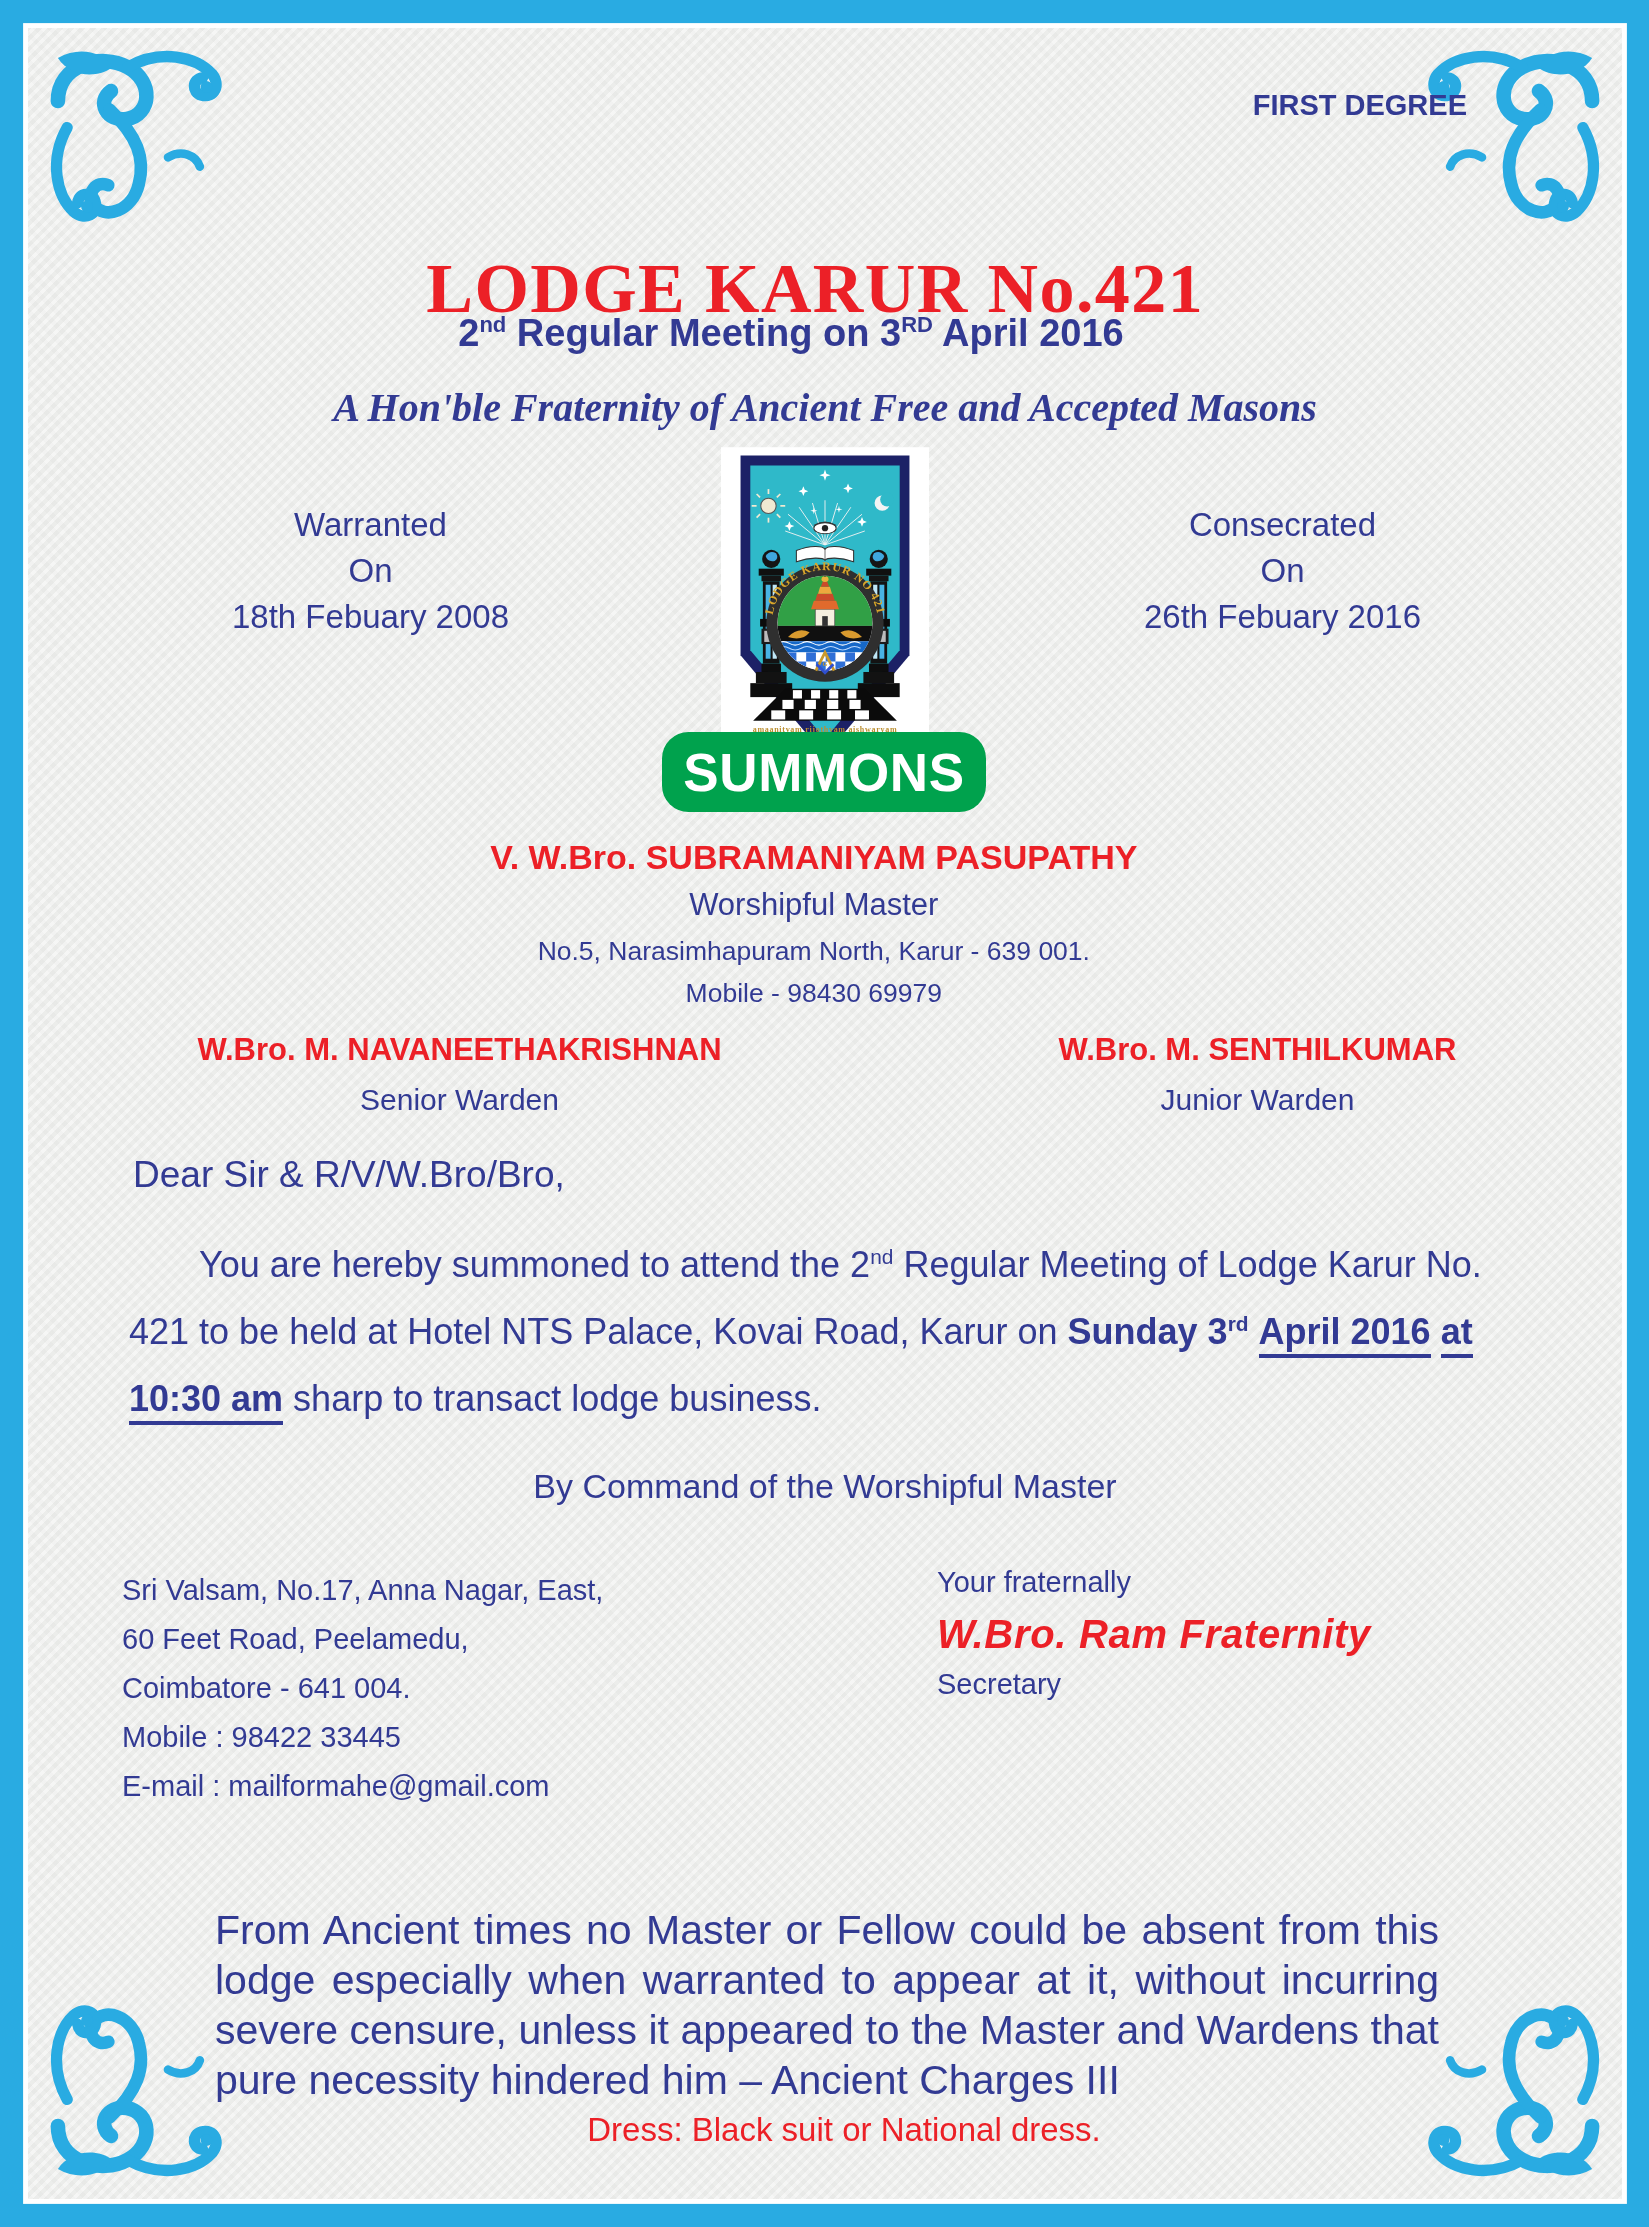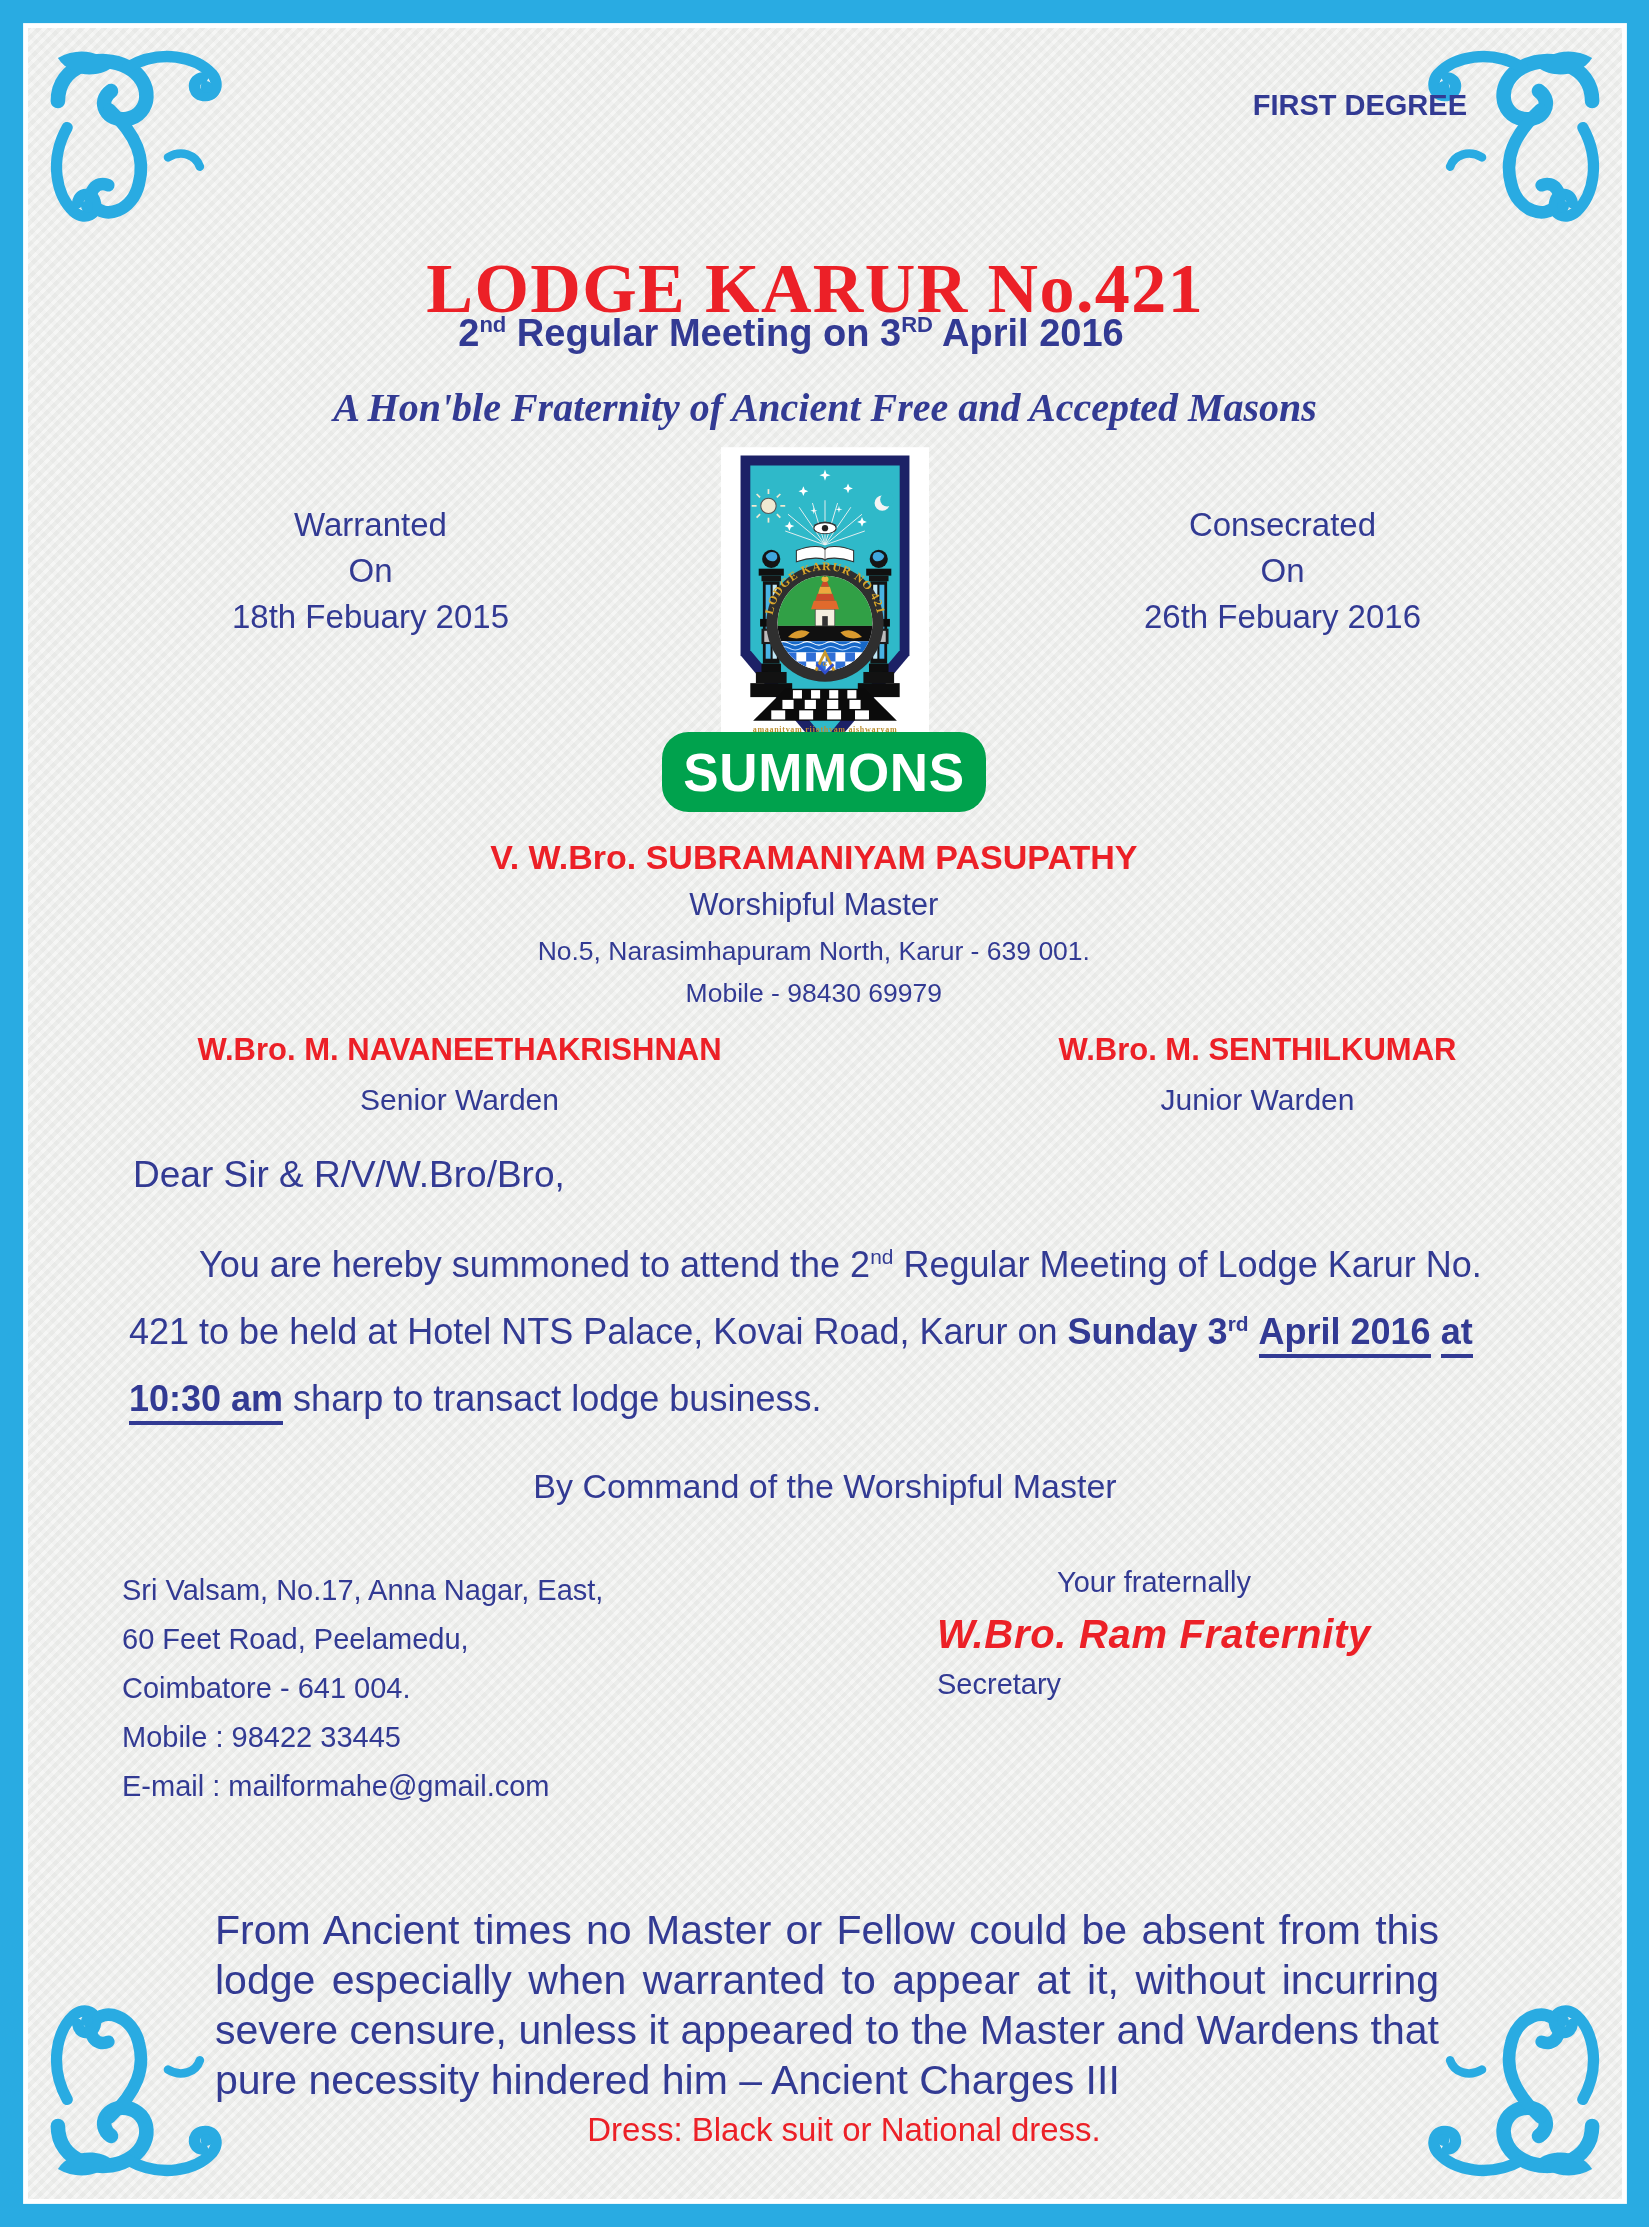"18th Febuary 2015" div { text: 2015 -> 2008 }
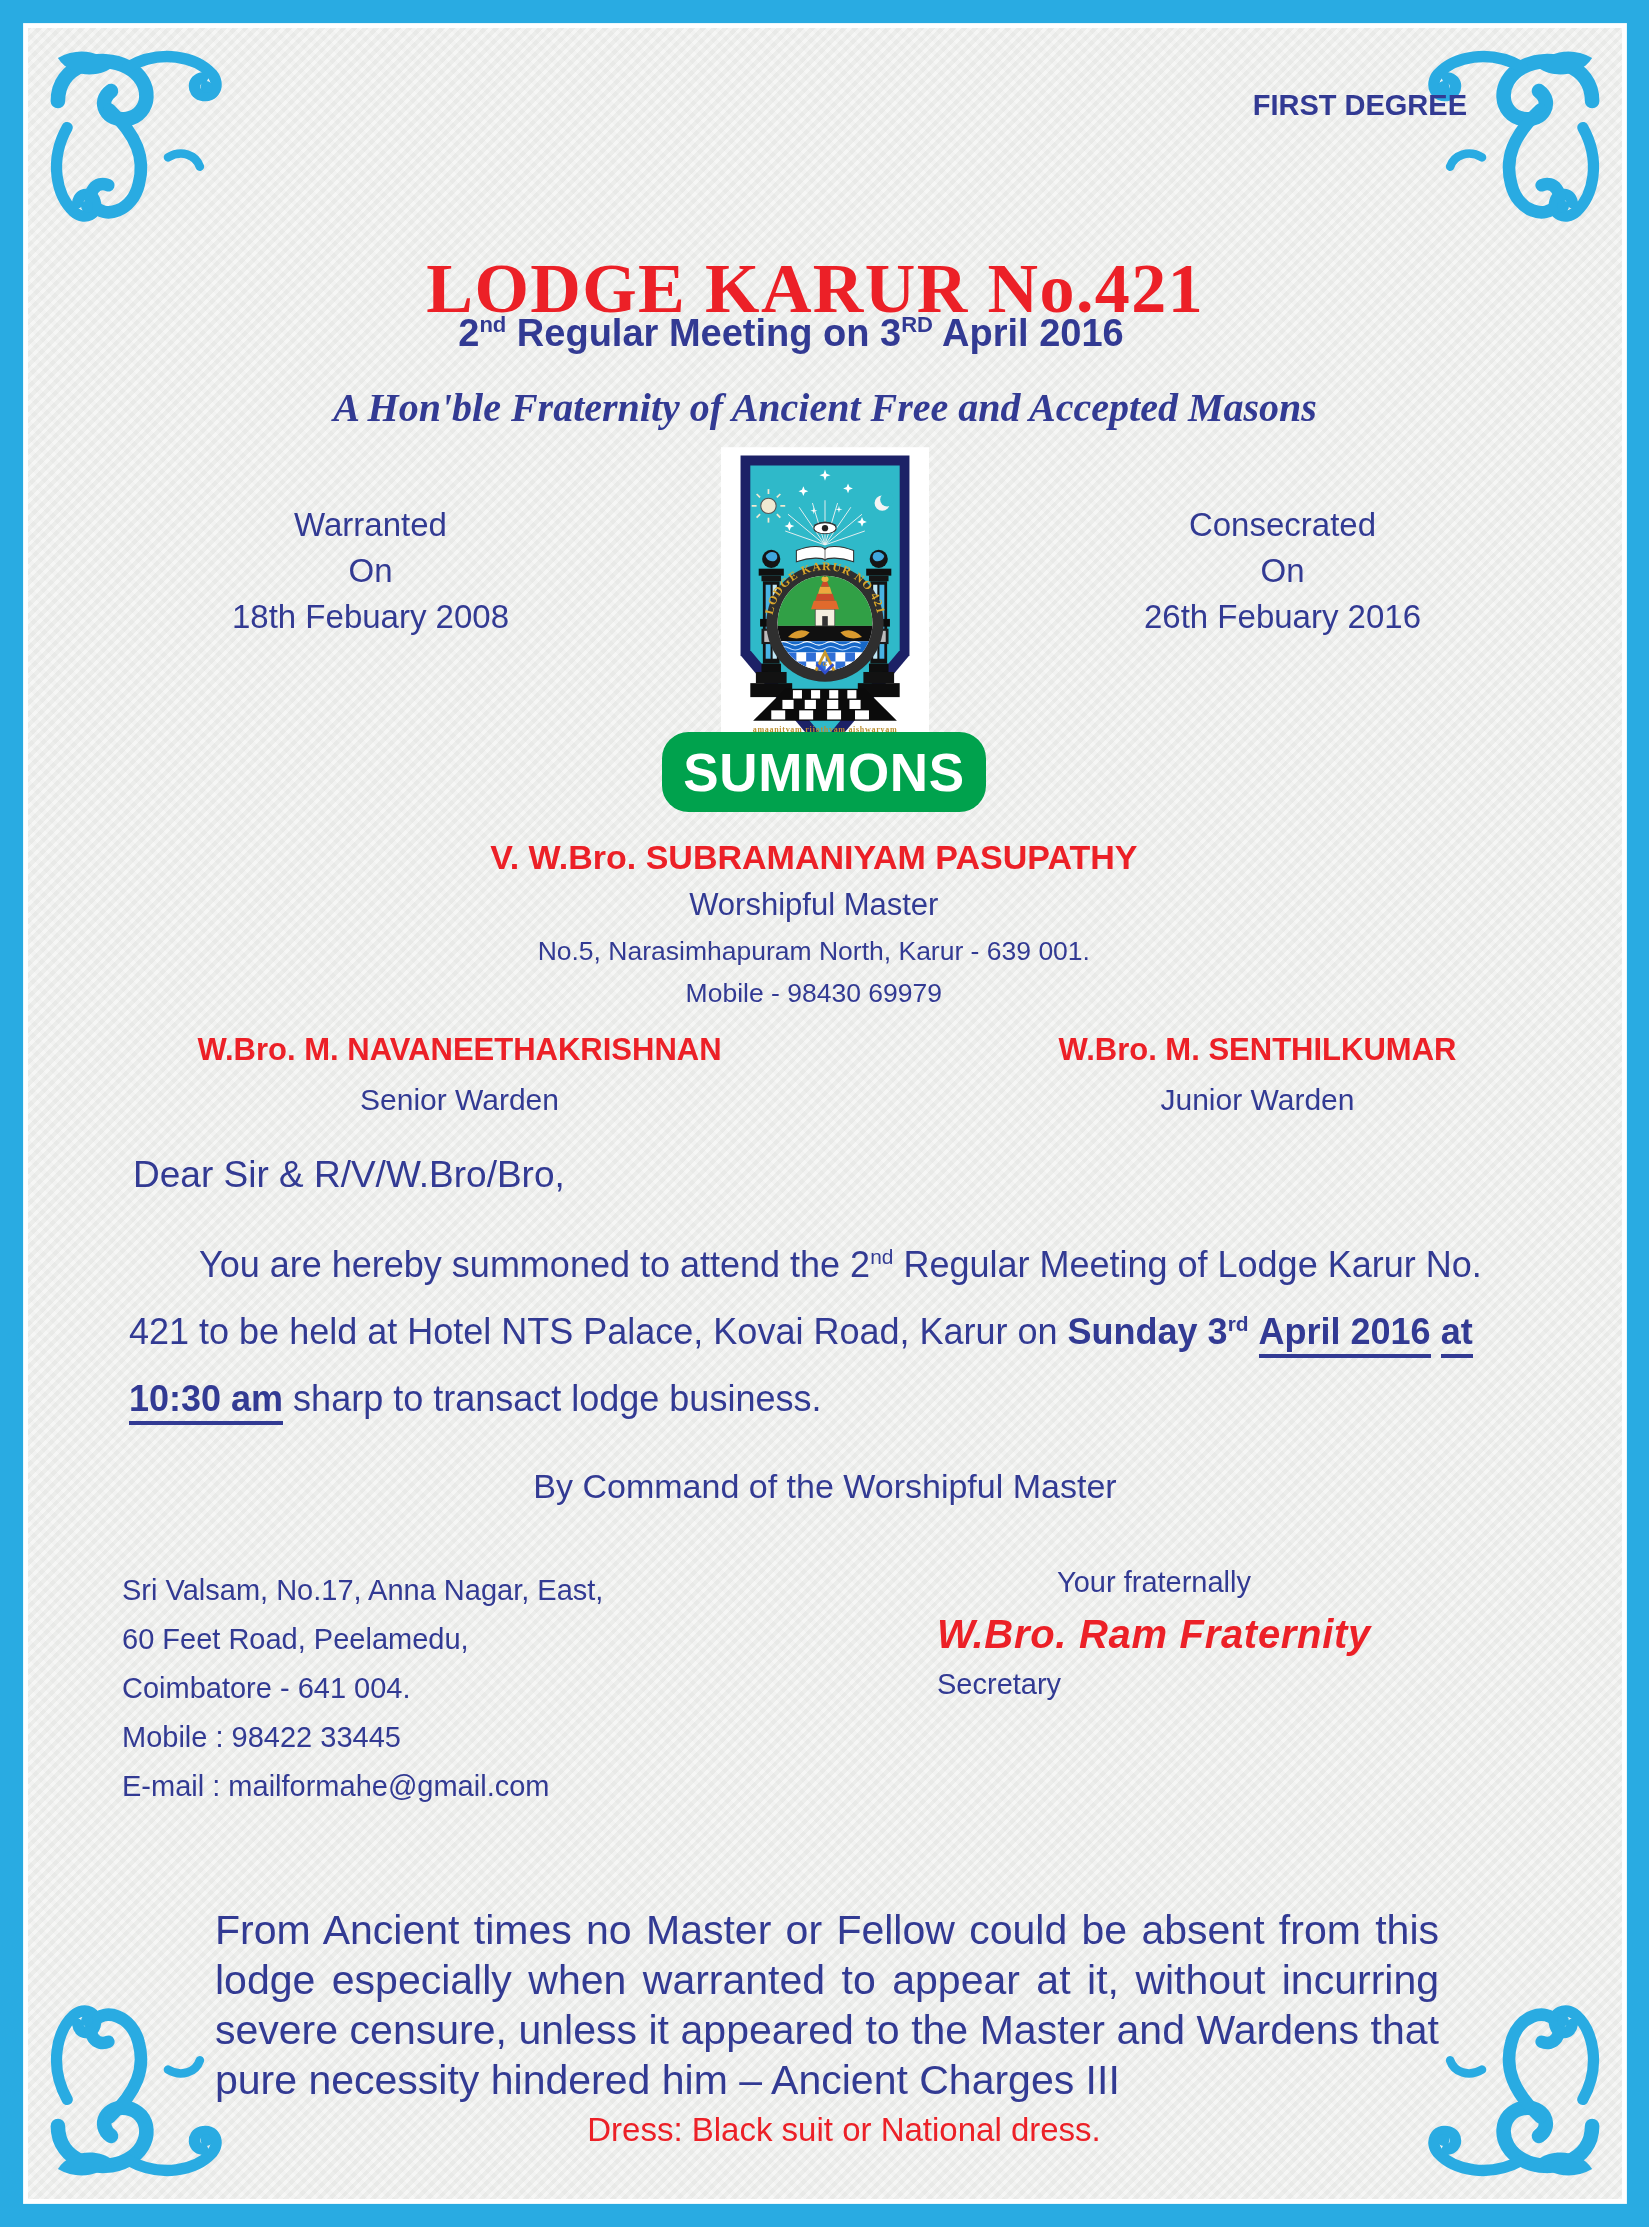"Your fraternally" .fratblock .closing { text-align: center -> none }
